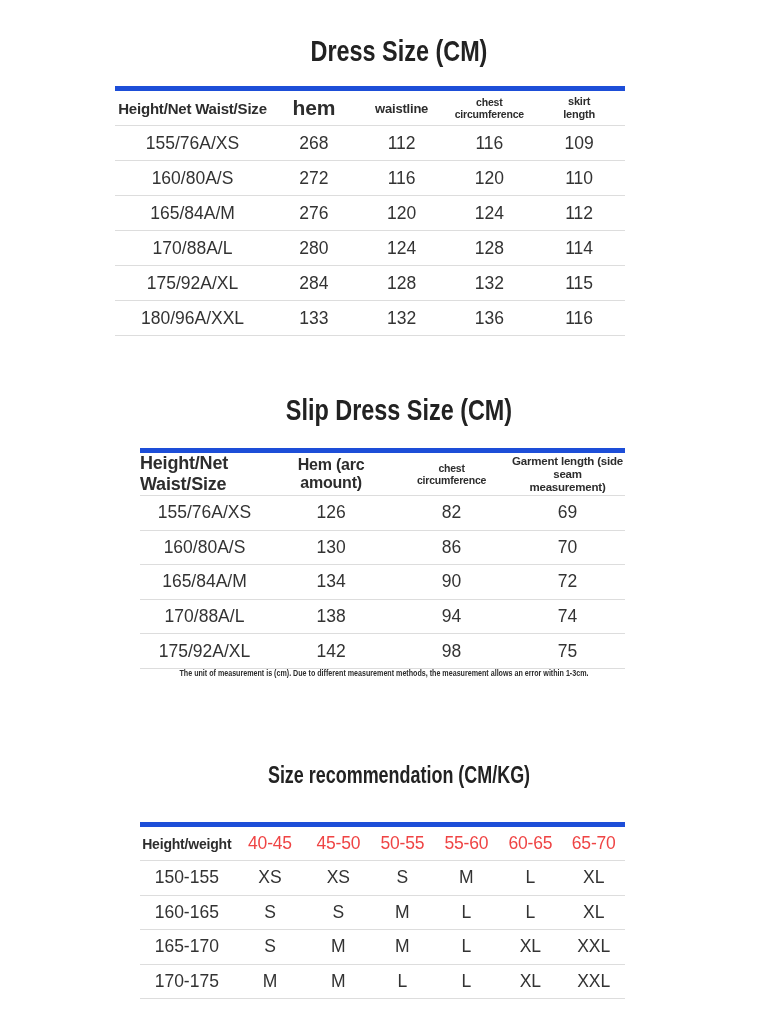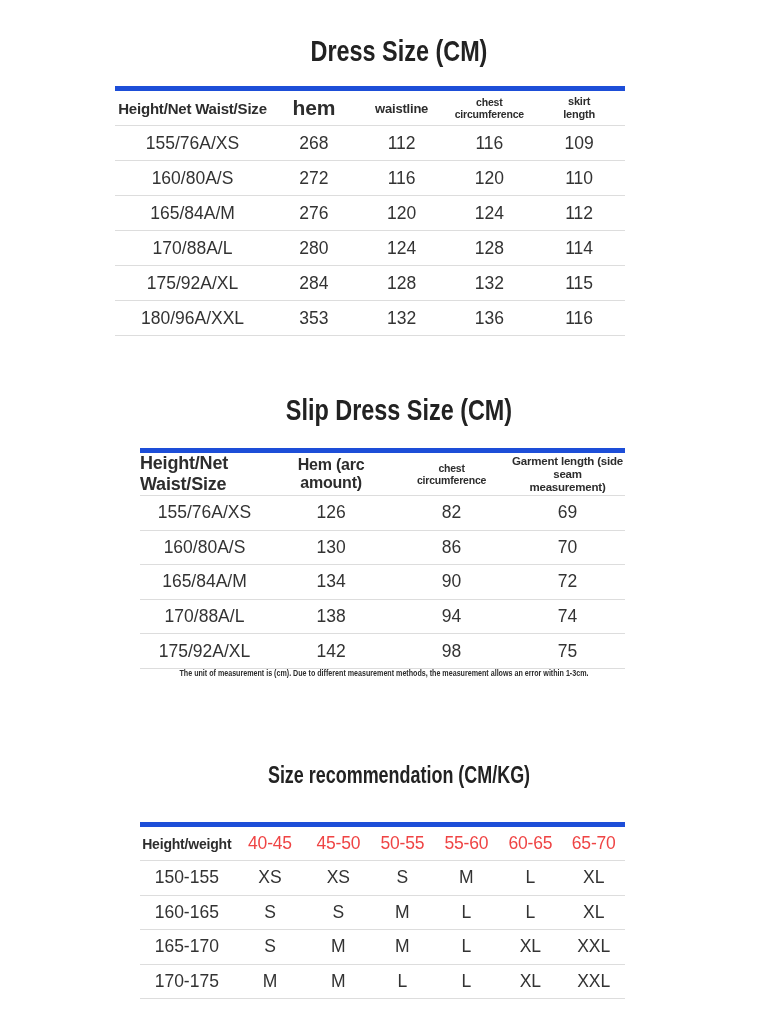"353" td { text: 353 -> 133 }
